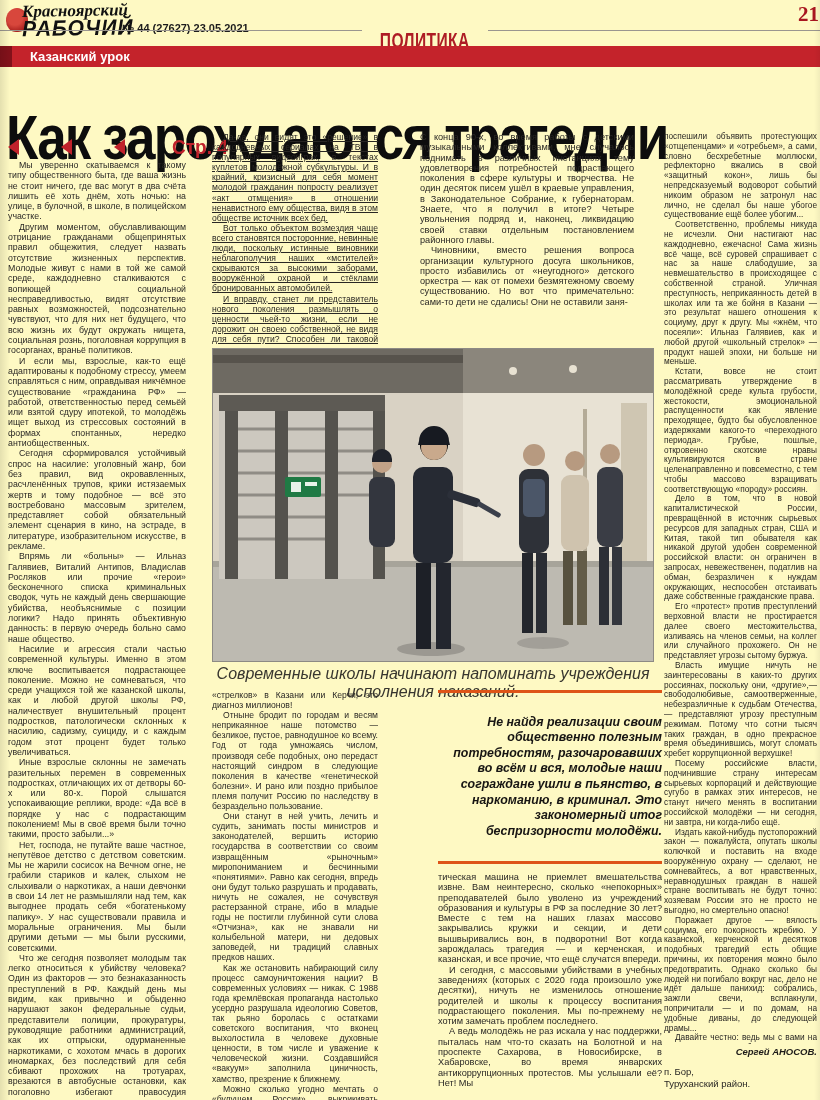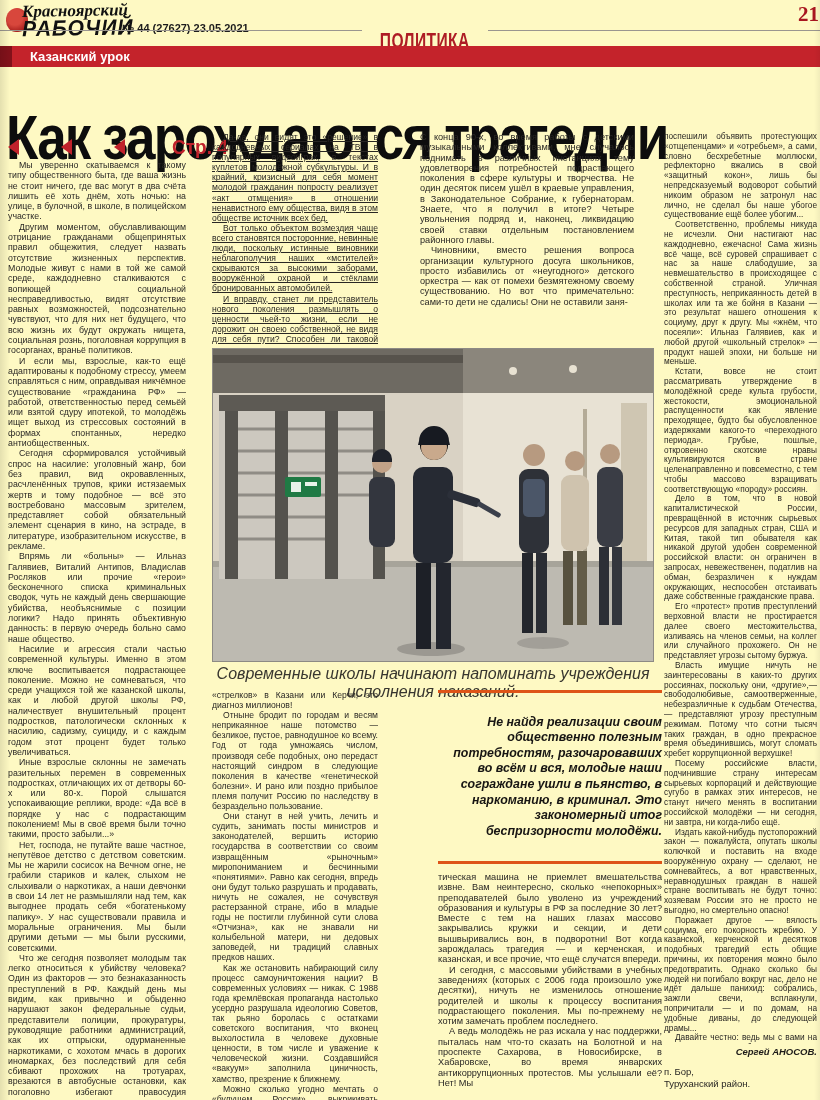"И сегодня, с массовыми убийствами" p { text: 2006 -> 2020 }
